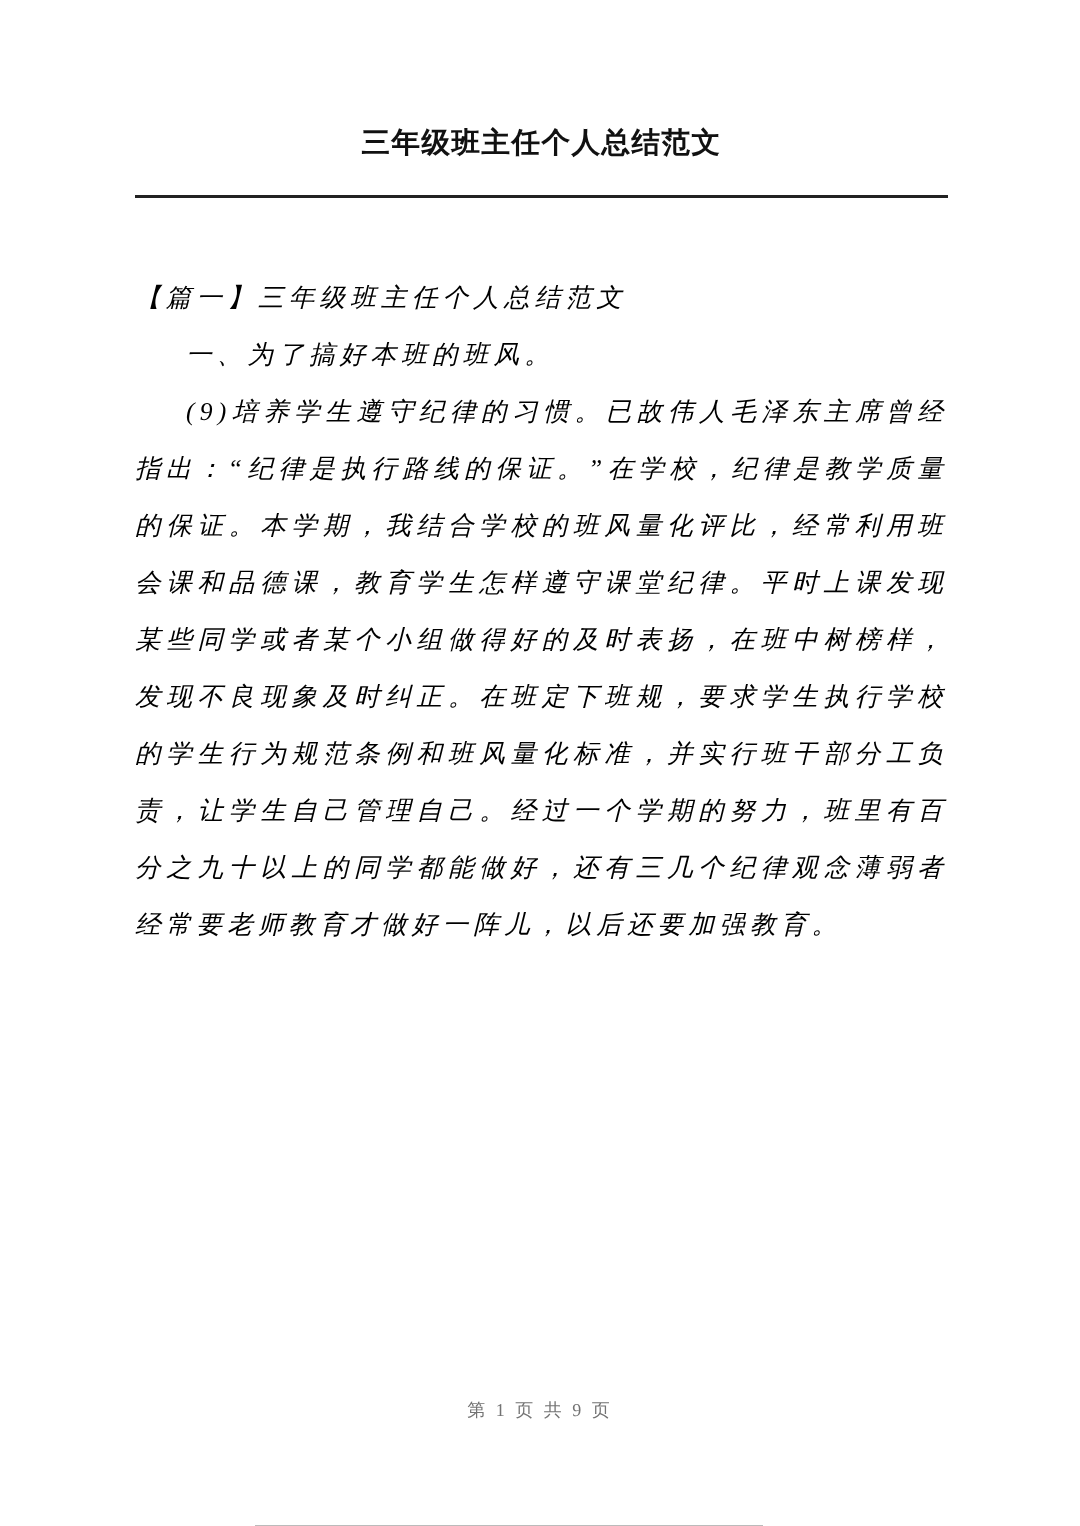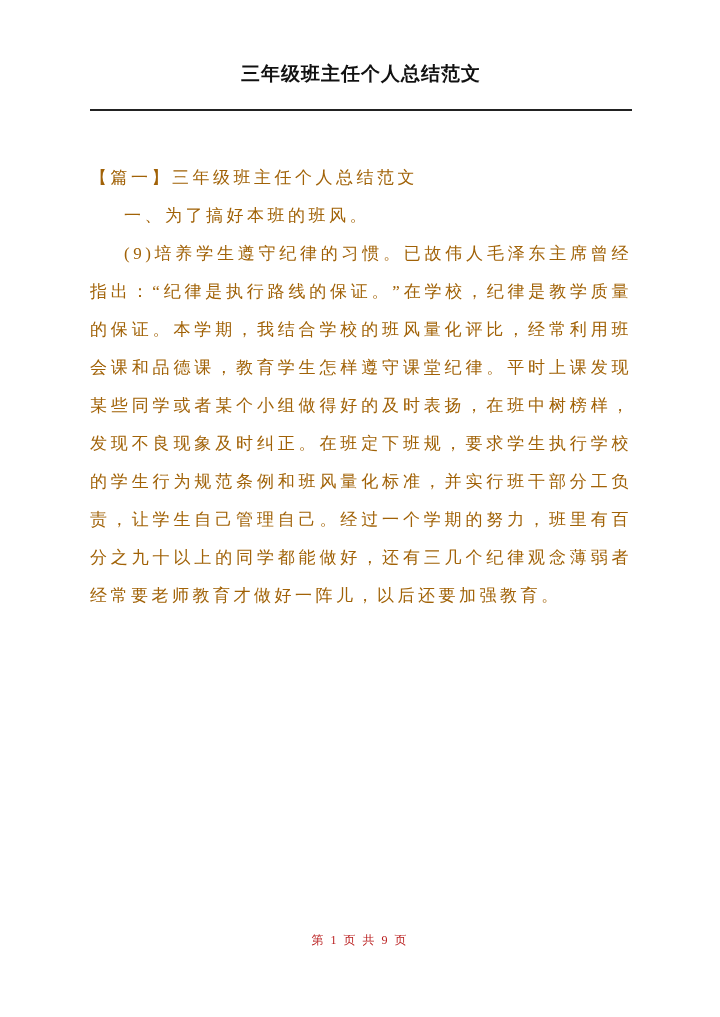"三年级班主任个人总结范文" .title { padding-top: 61px -> 82px }
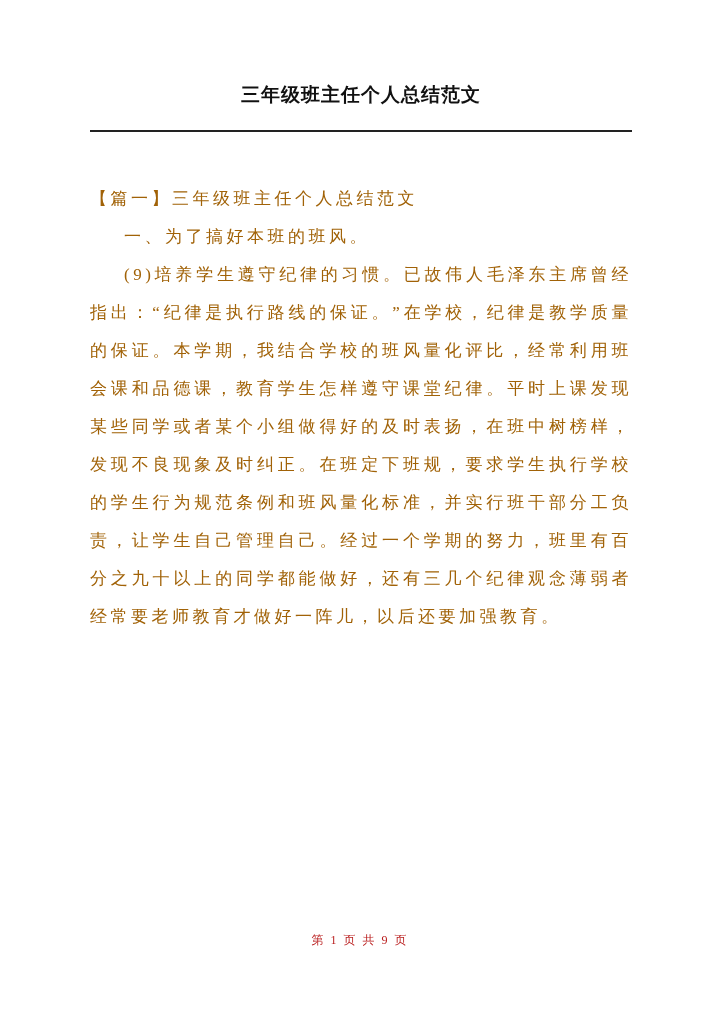"【篇一】三年级班主任个人总结范文" .para { color: #a16207 -> #000000; font-style: none -> italic }
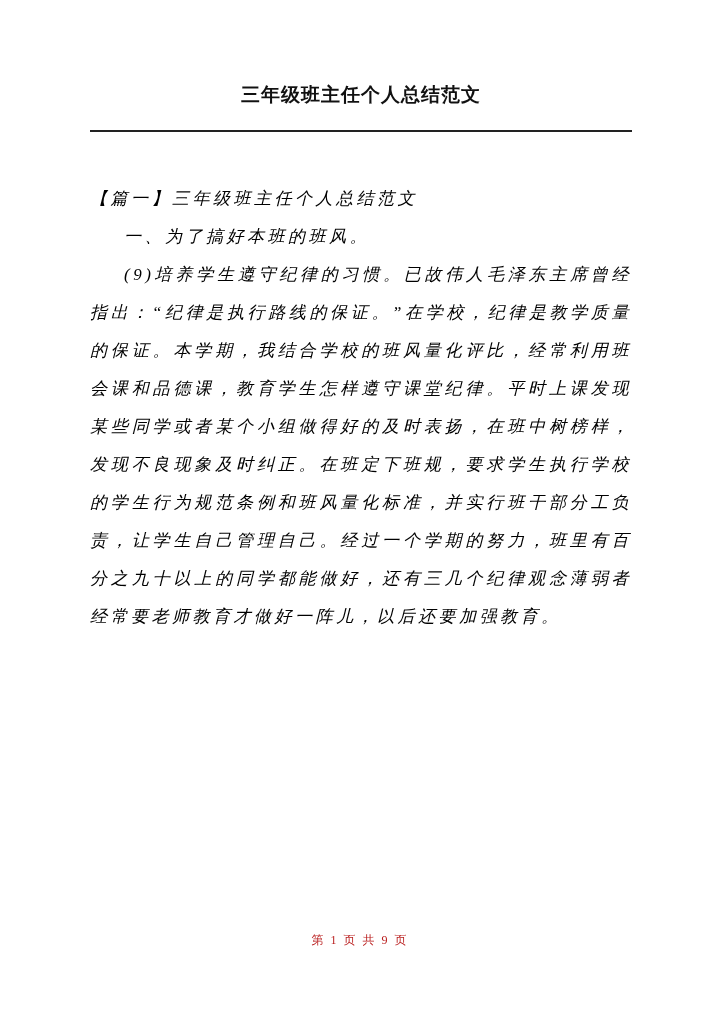"第 1 页 共 9" .footer .page-num { color: #b91c1c -> #737373 }
